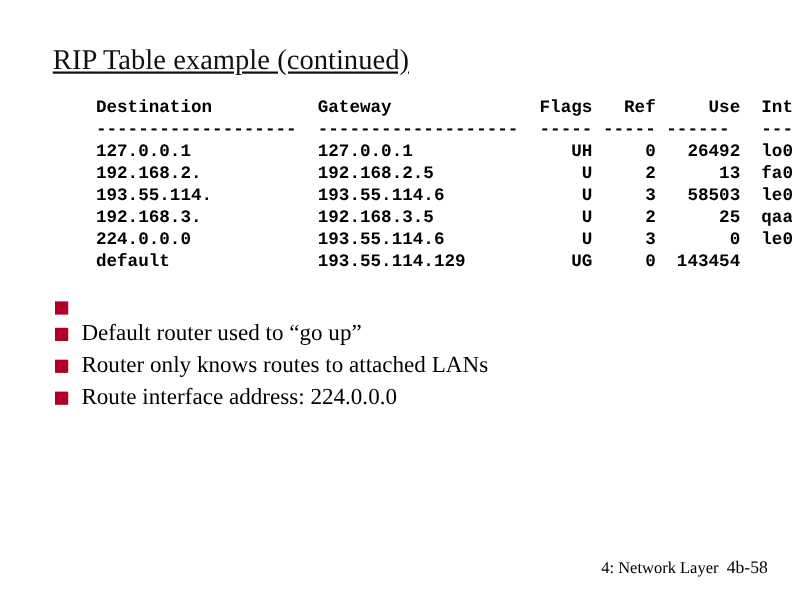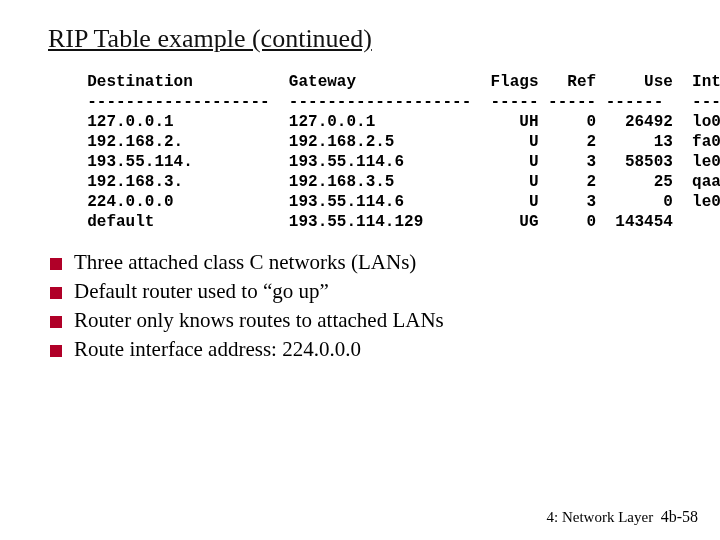"RIP Table example (continued)" .slide { padding: 24px 48px 0 48px -> 40px 48px 0 48px }
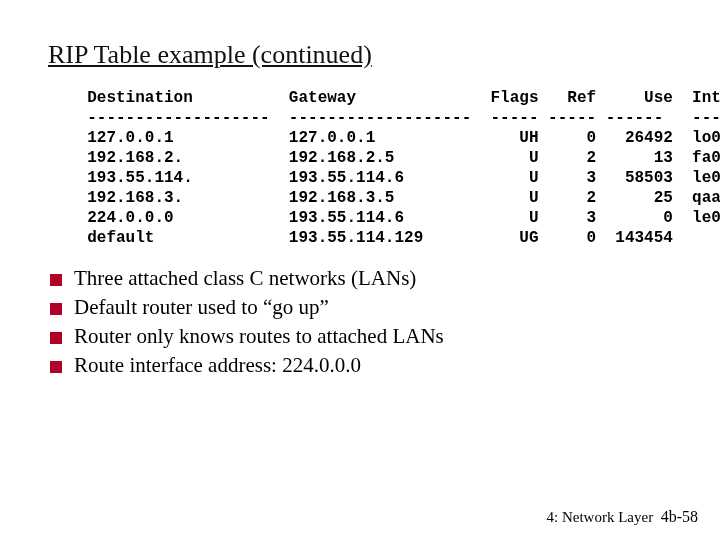"Three attached class C networks" span { html: <span>Three attached class C networks (LANs)</span> -> none }
